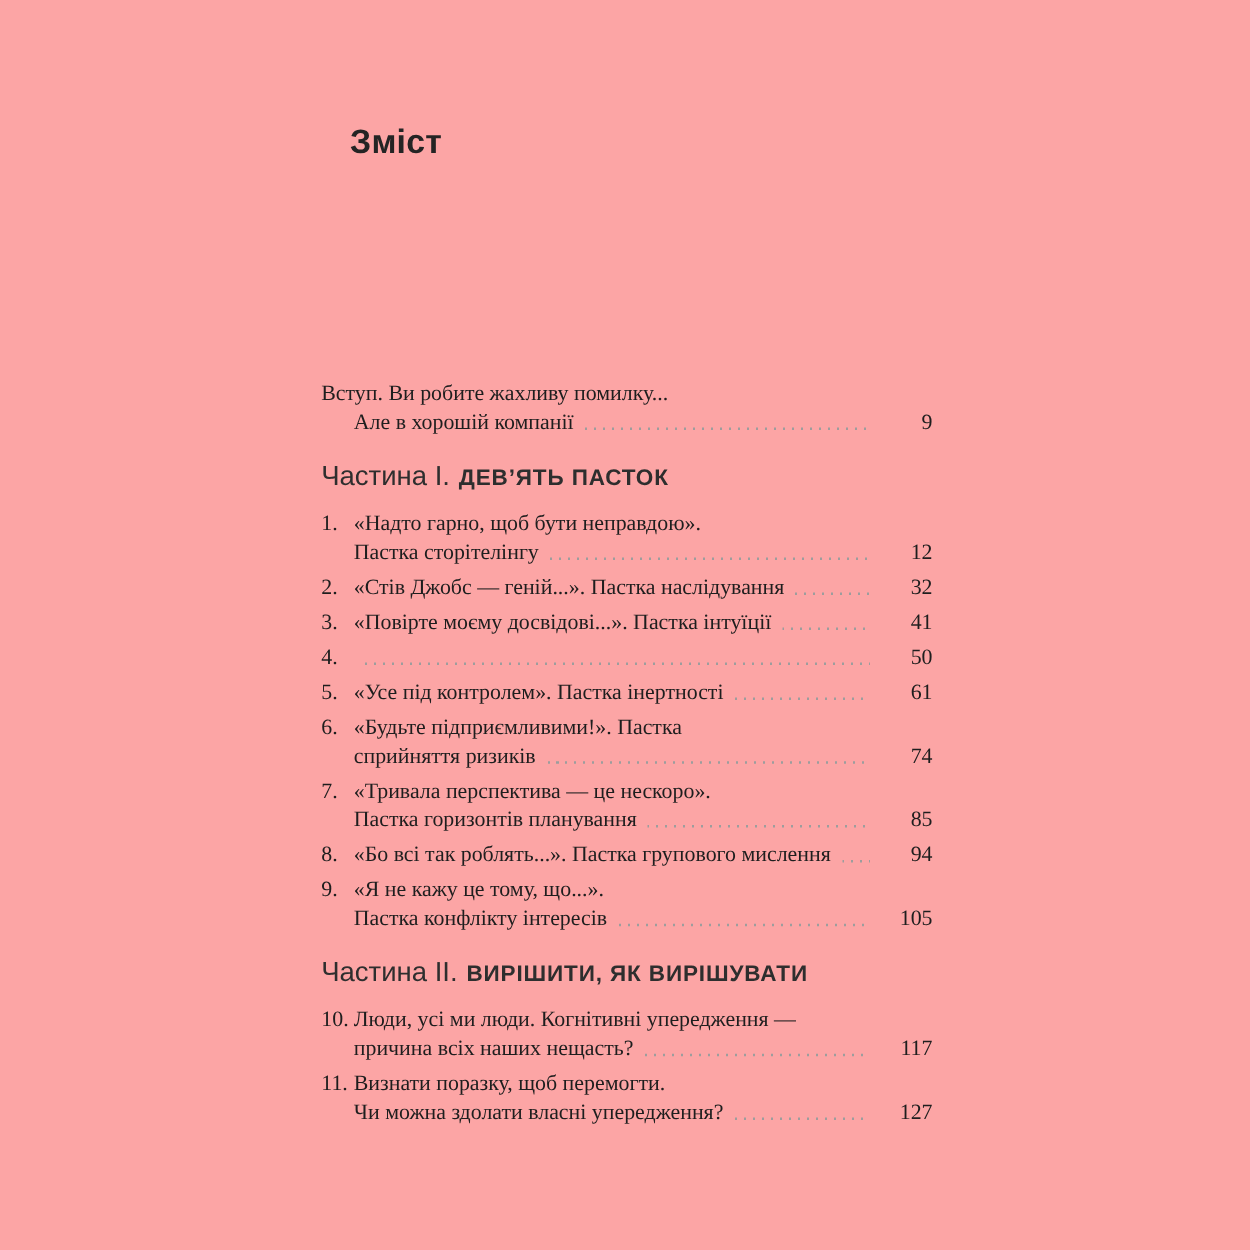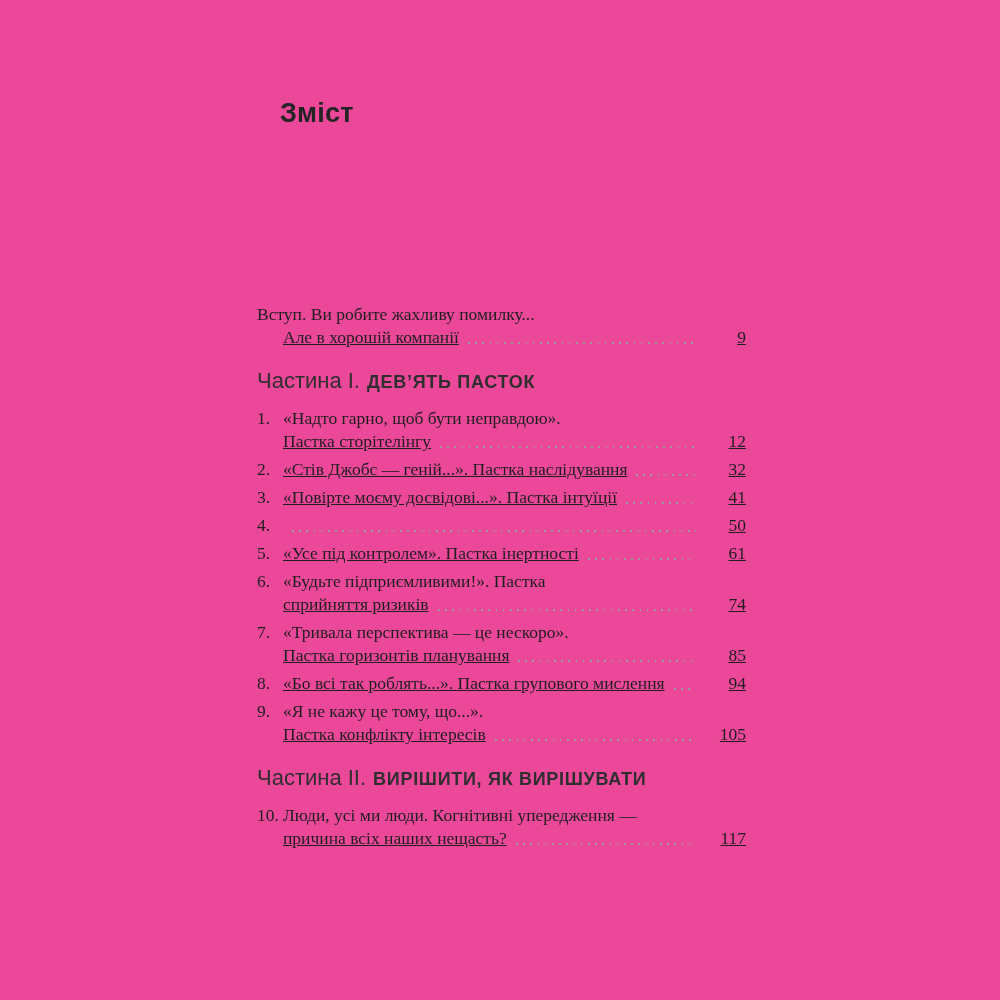"Зміст" .sheet { background: #ec4899 -> #fca5a5 }
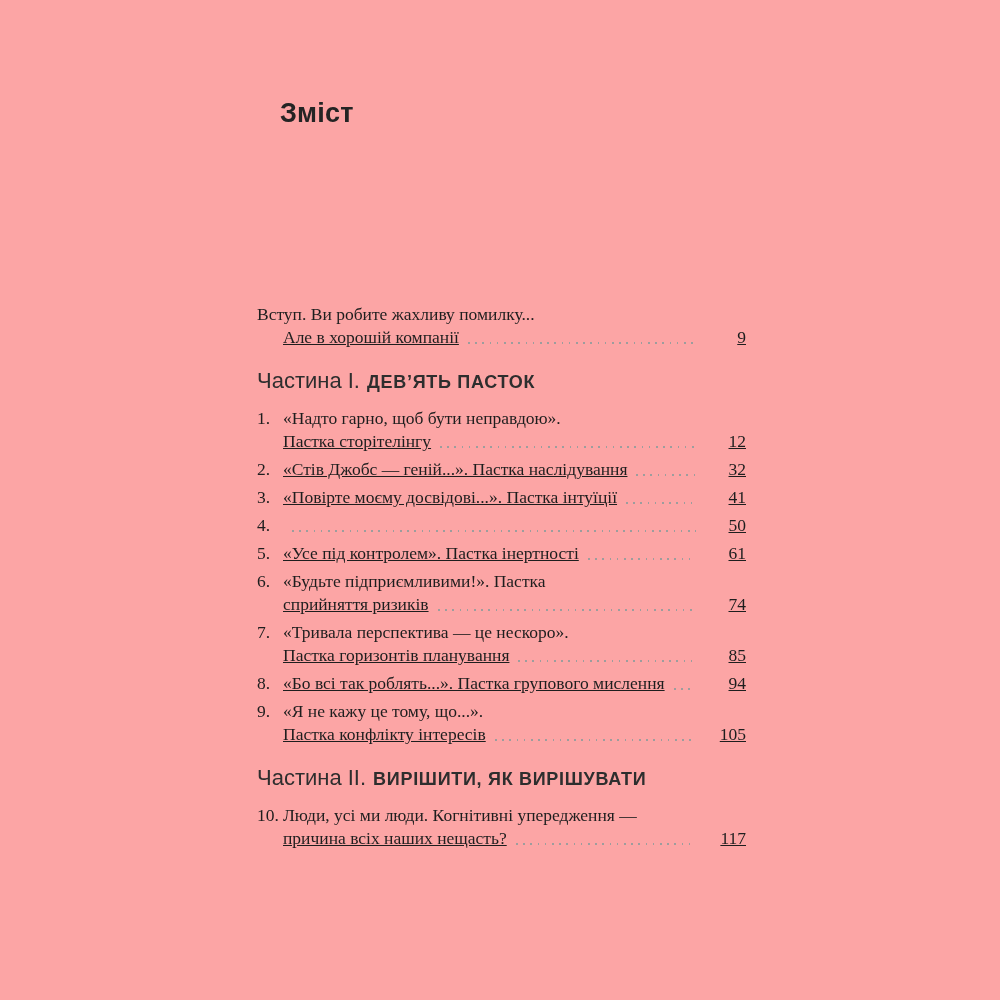"Але в хорошій компанії" .line.leader { text-decoration: underline -> none }
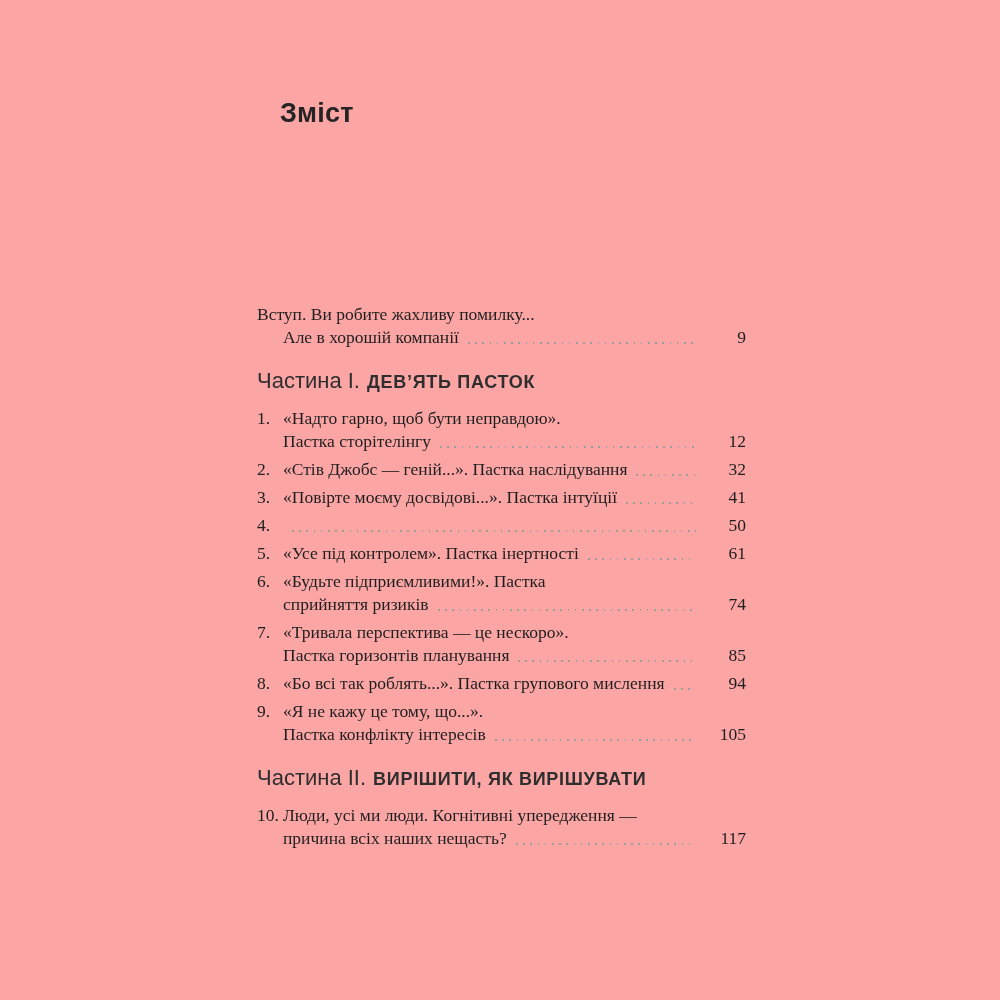"11." div.entry { html: none -> <div> <span>11.</span> <div> <div><span>Визнати поразку, щоб перемогти.</span></div> <div> <span>Чи можна здолати власні упередження?</span> <span></span> <span>127</span> </div> </div> </div> }
